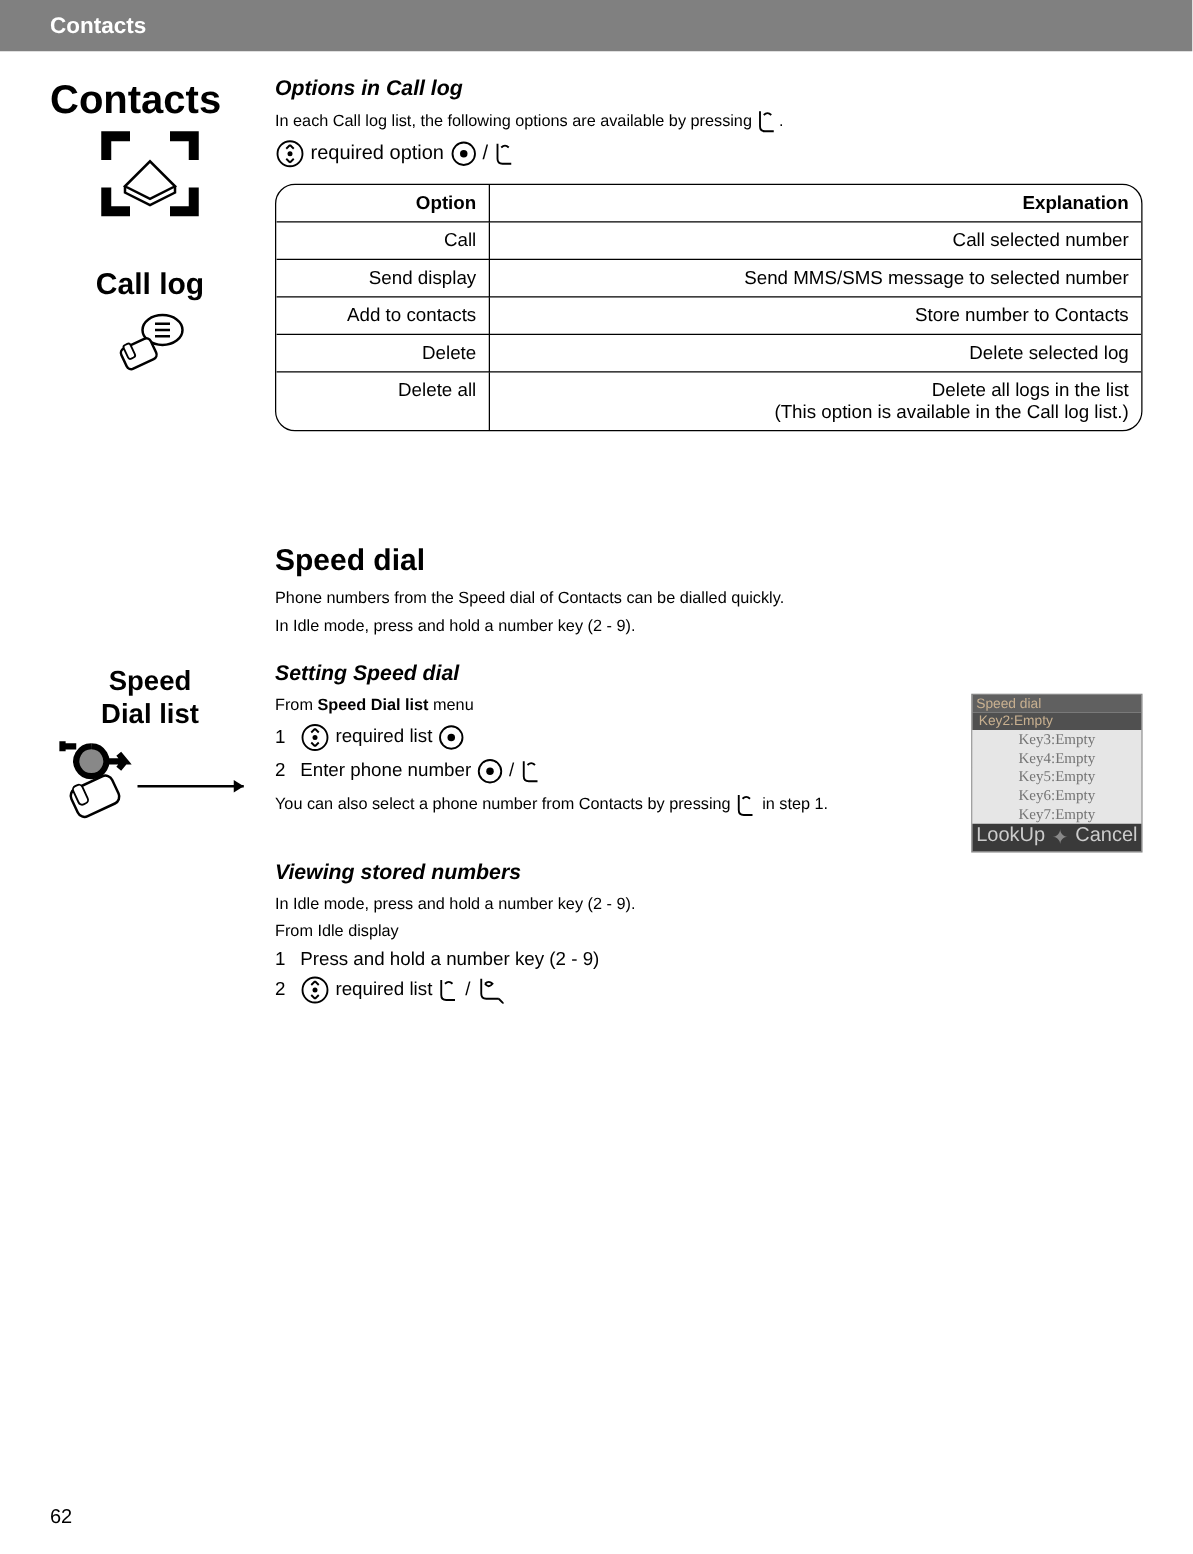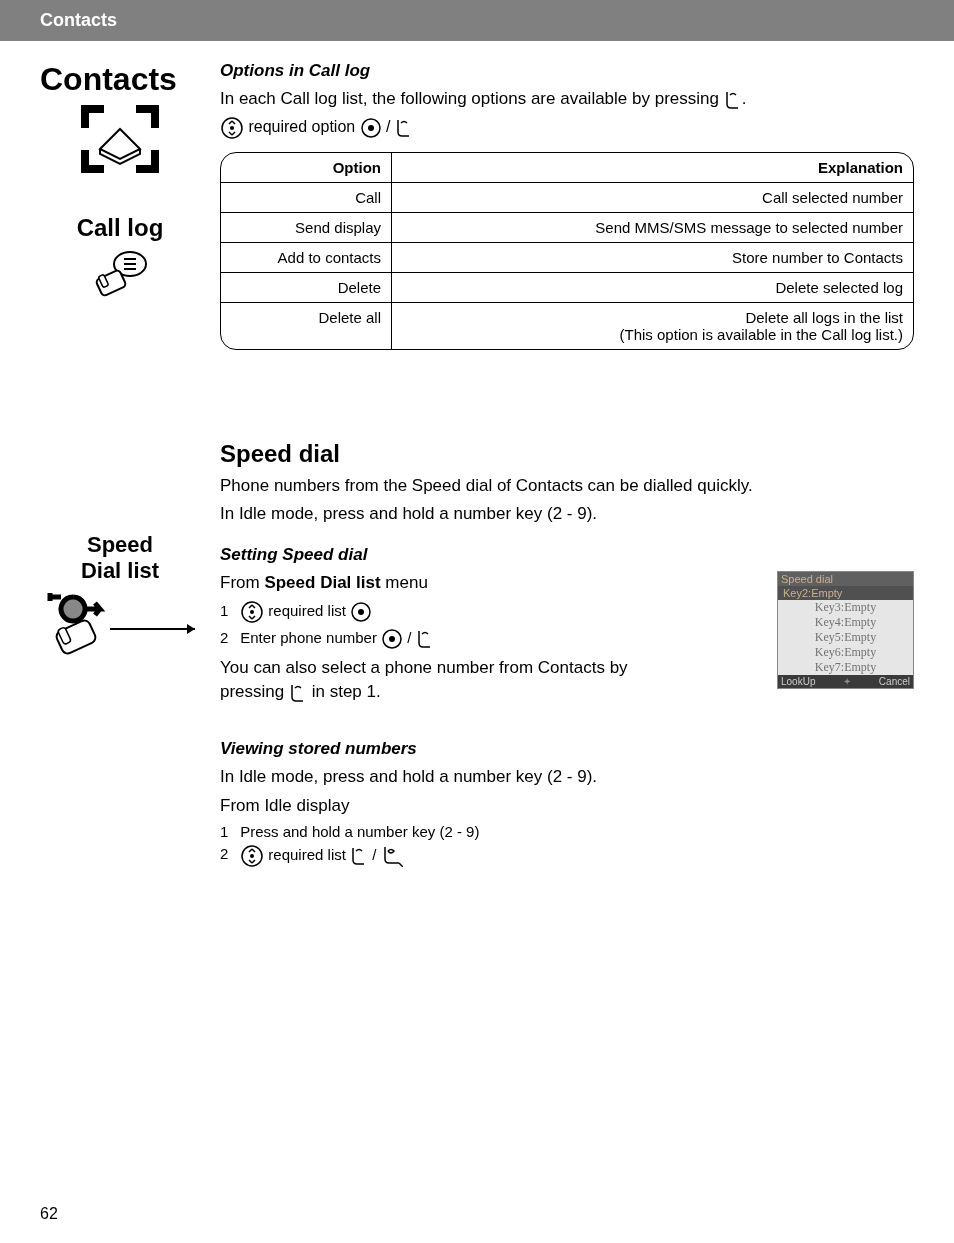"In each Call log list," p { font-size: 17px -> 13px }
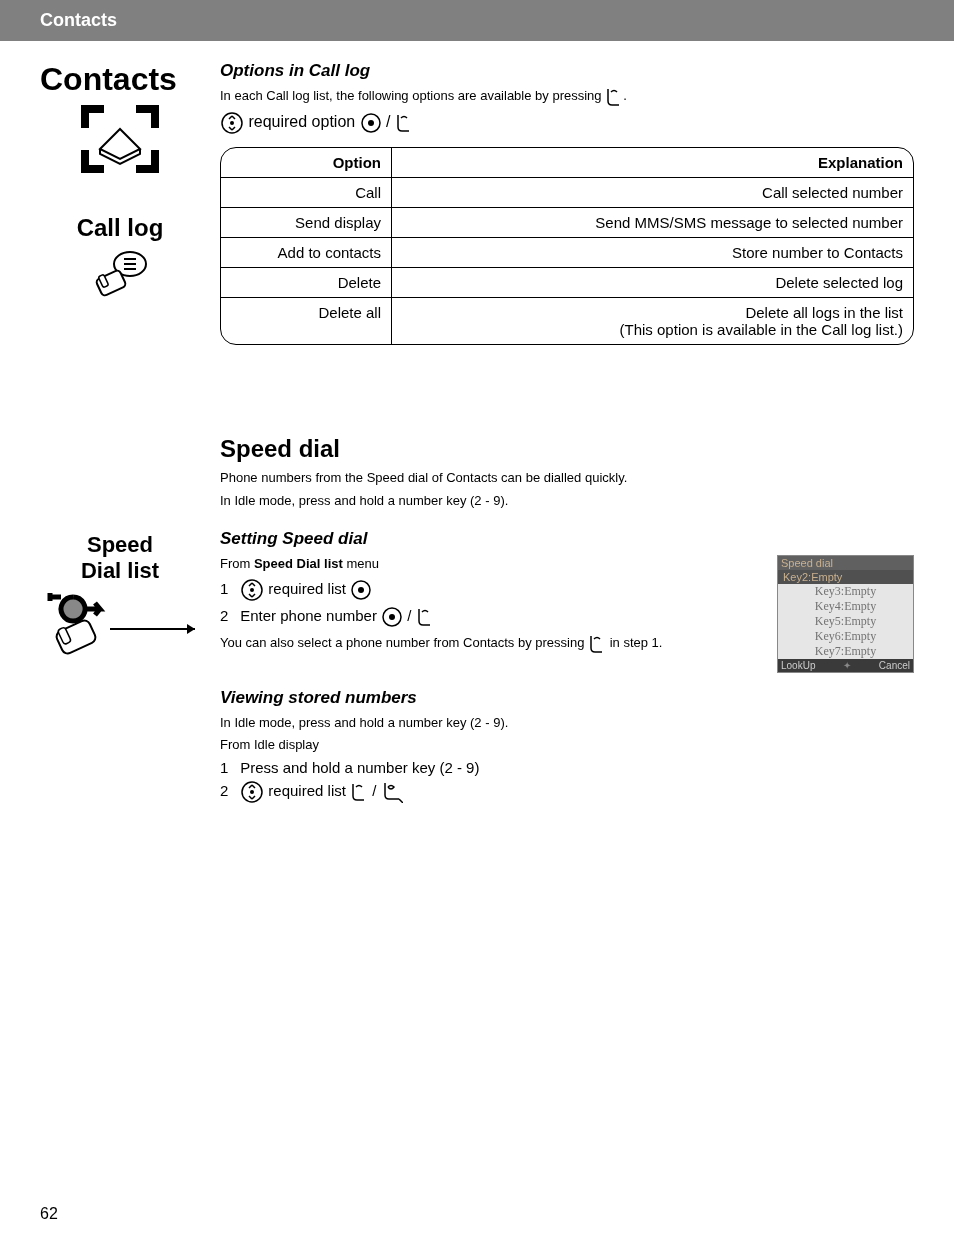"LookUp" .screen-sim .foot { font-size: 10px -> 16px }
